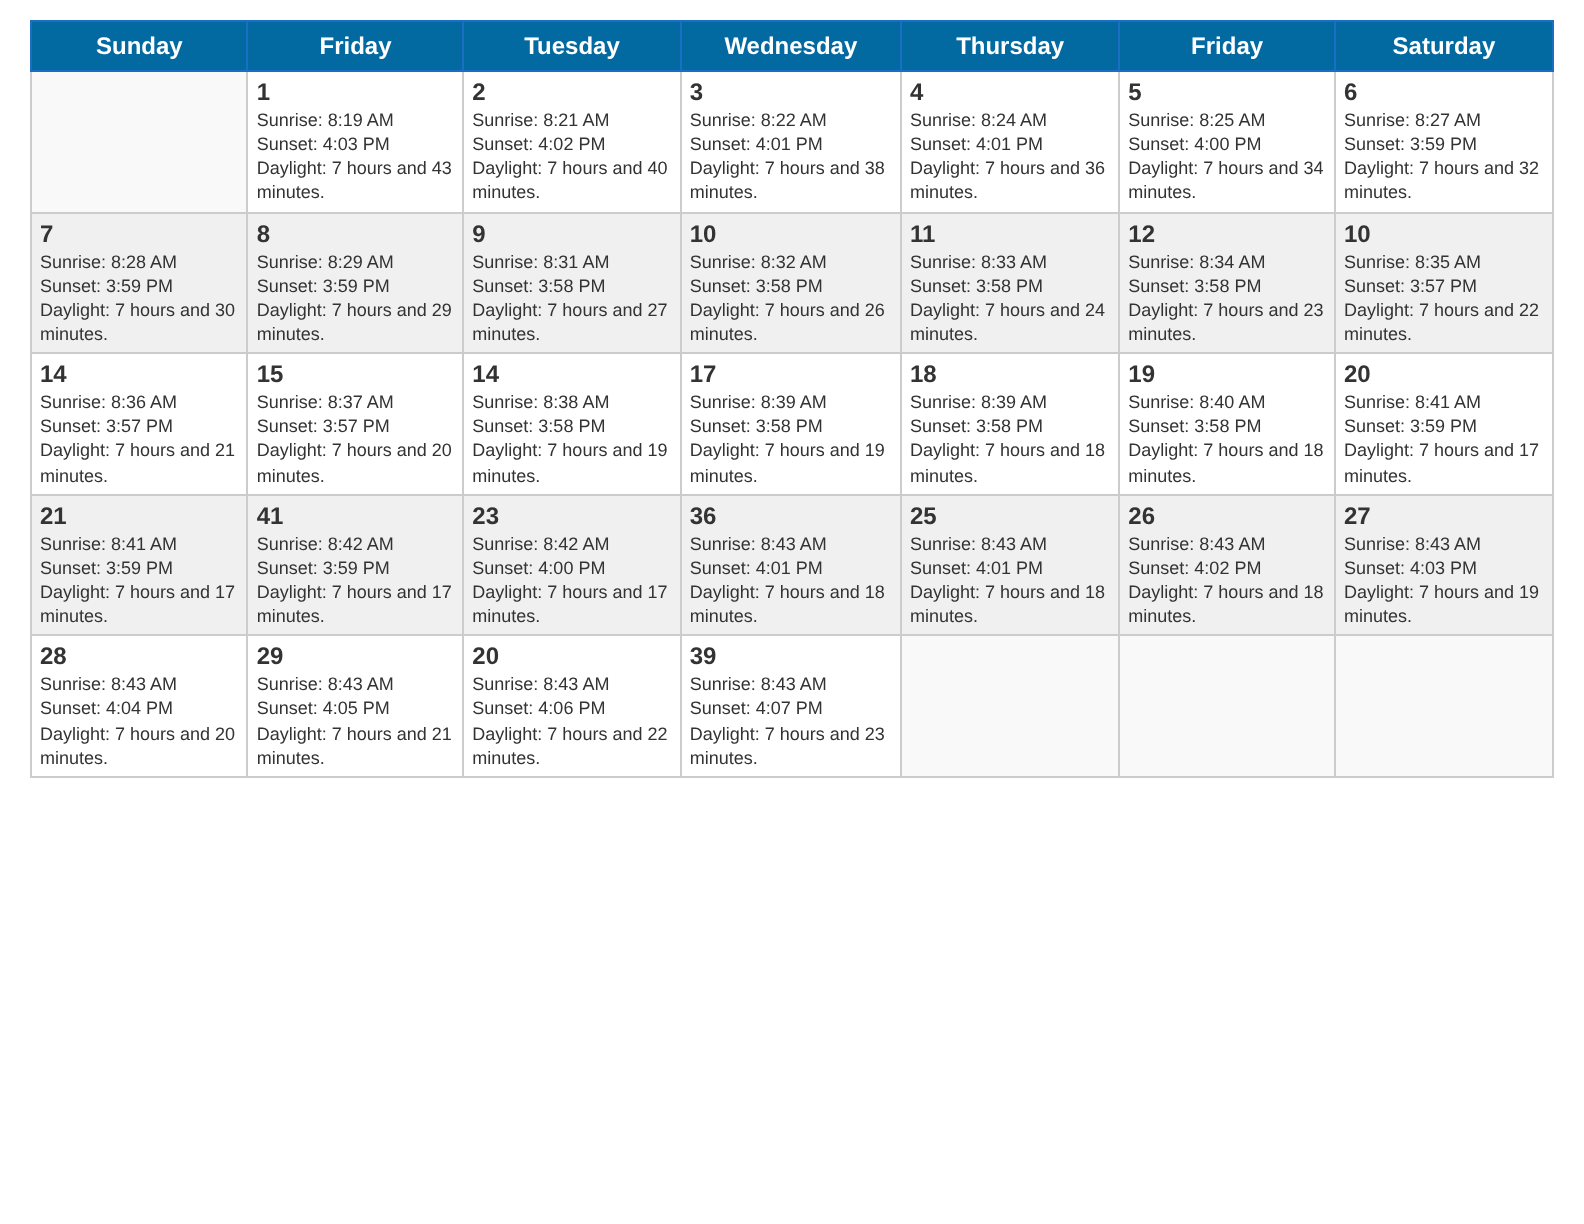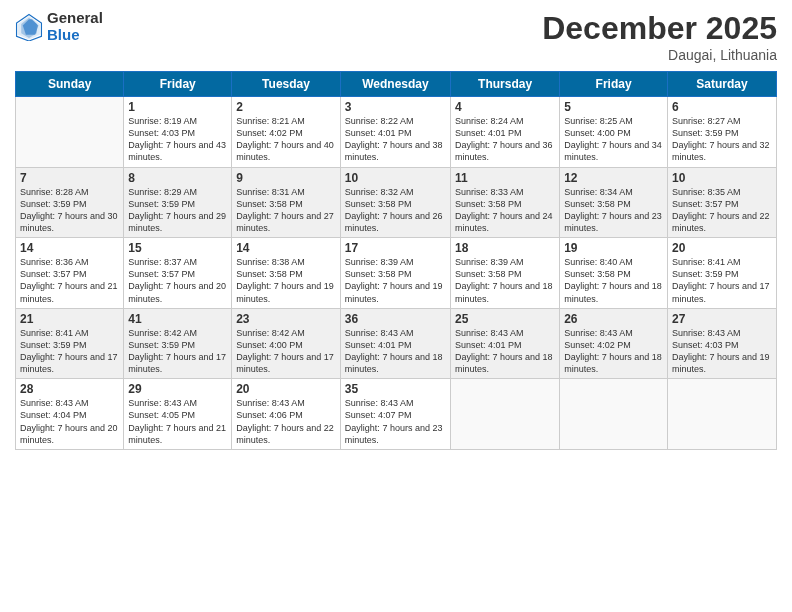"General" div.header { html: <div> <div> <svg> <polygon></polygon> <polygon></polygon> <polygon></polygon> <polygon></polygon> </svg> <div> <span>General</span> <span>Blue</span> </div> </div> <div> <div>December 2025</div> <div>Daugai, Lithuania</div> </div> </div> -> none }
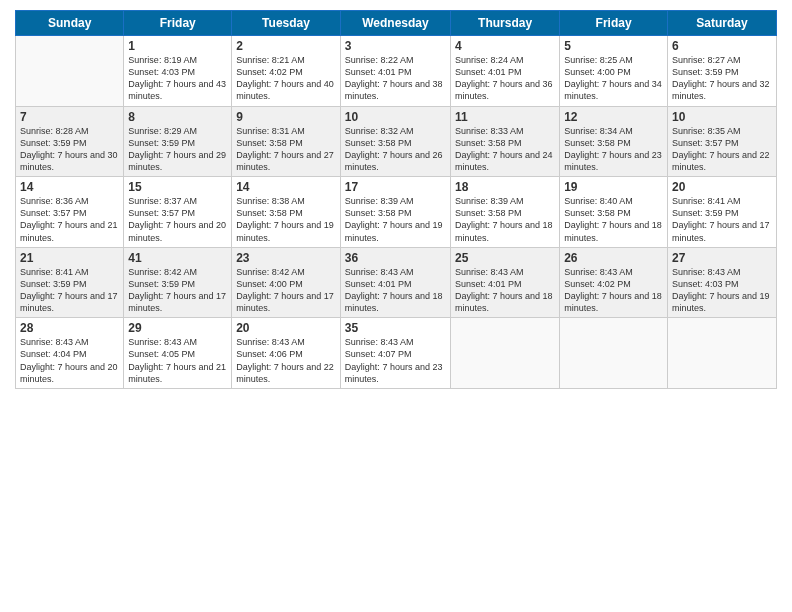"35" span.day-number { text: 35 -> 39 }
